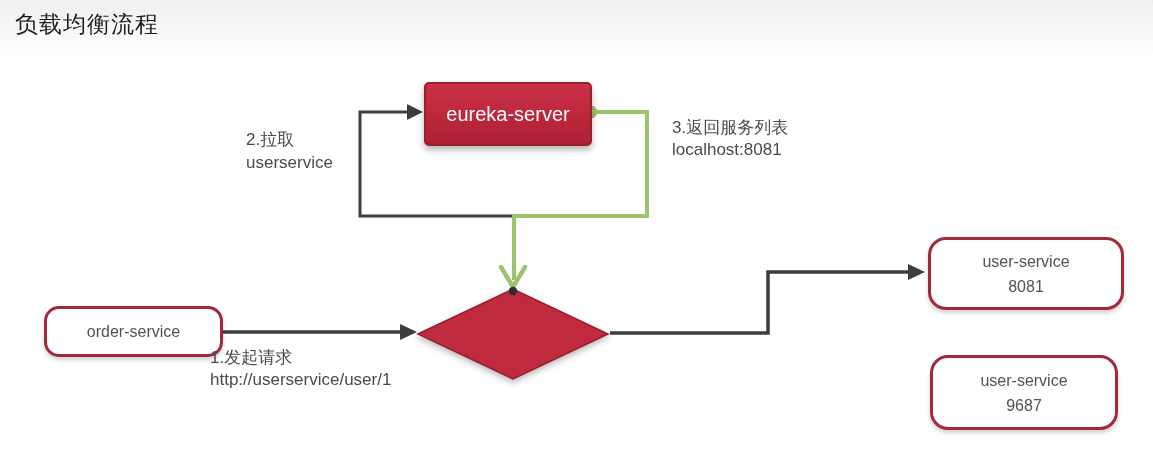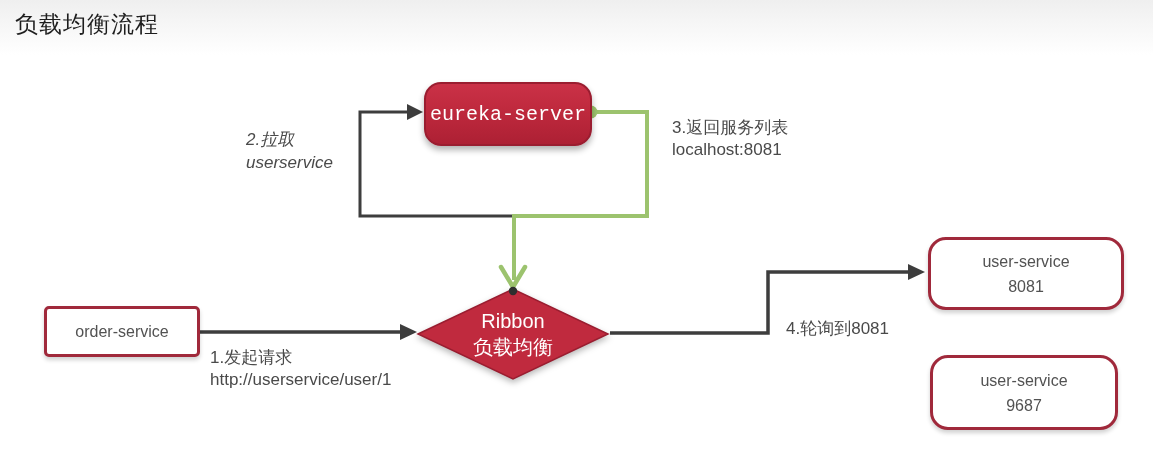"eureka-server" .red-node { border-radius: 17px -> 5px; font-family: Liberation Mono, monospace -> none }
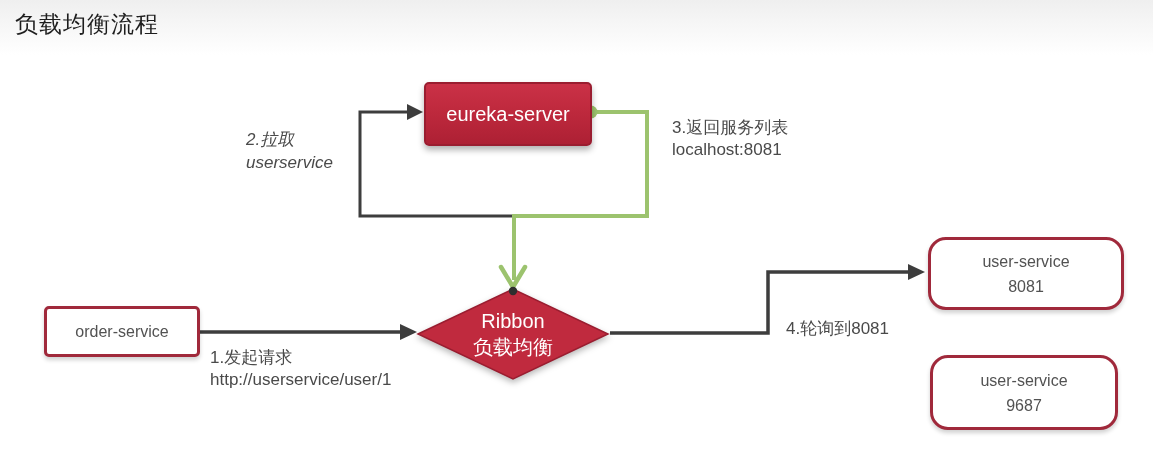"2.拉取" #label-pull { font-style: italic -> none }
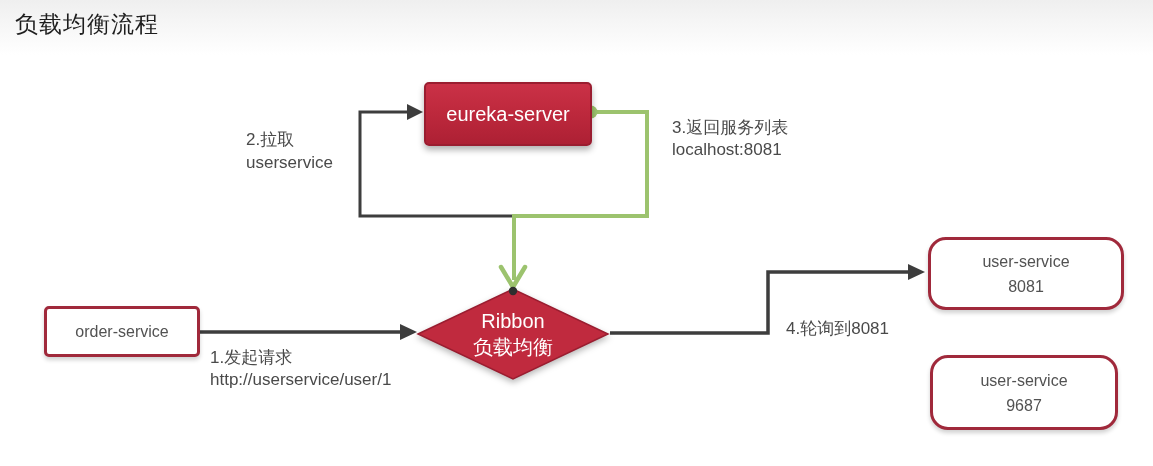"order-service" #node-order { border-radius: 5px -> 15px; width: 156px -> 179px }
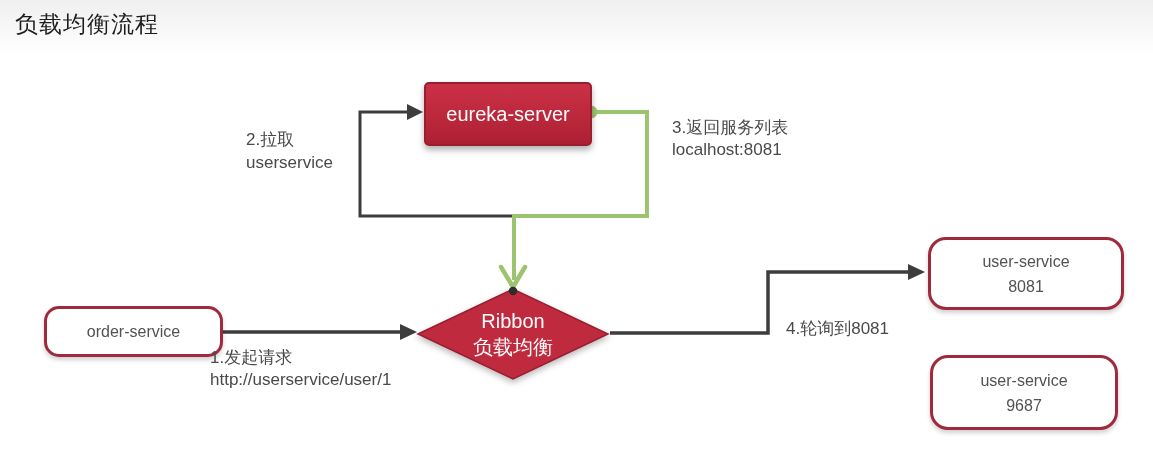"Ribbon" div.diamond-text { html: <div> <span>Ribbon</span> <span>负载均衡</span> </div> -> none }
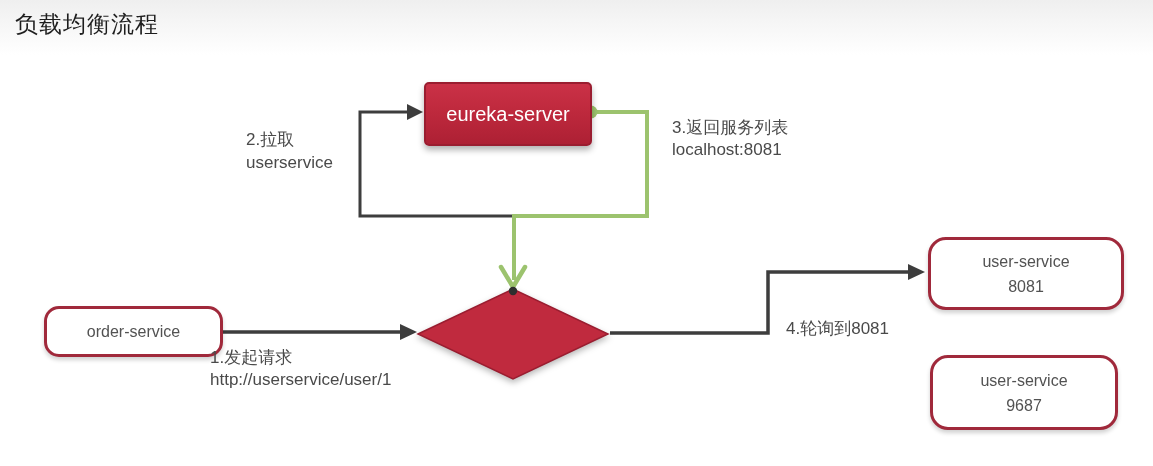"4.轮询到8081" div.edge-label { html: <div> <div>4.轮询到8081</div> </div> -> none }
